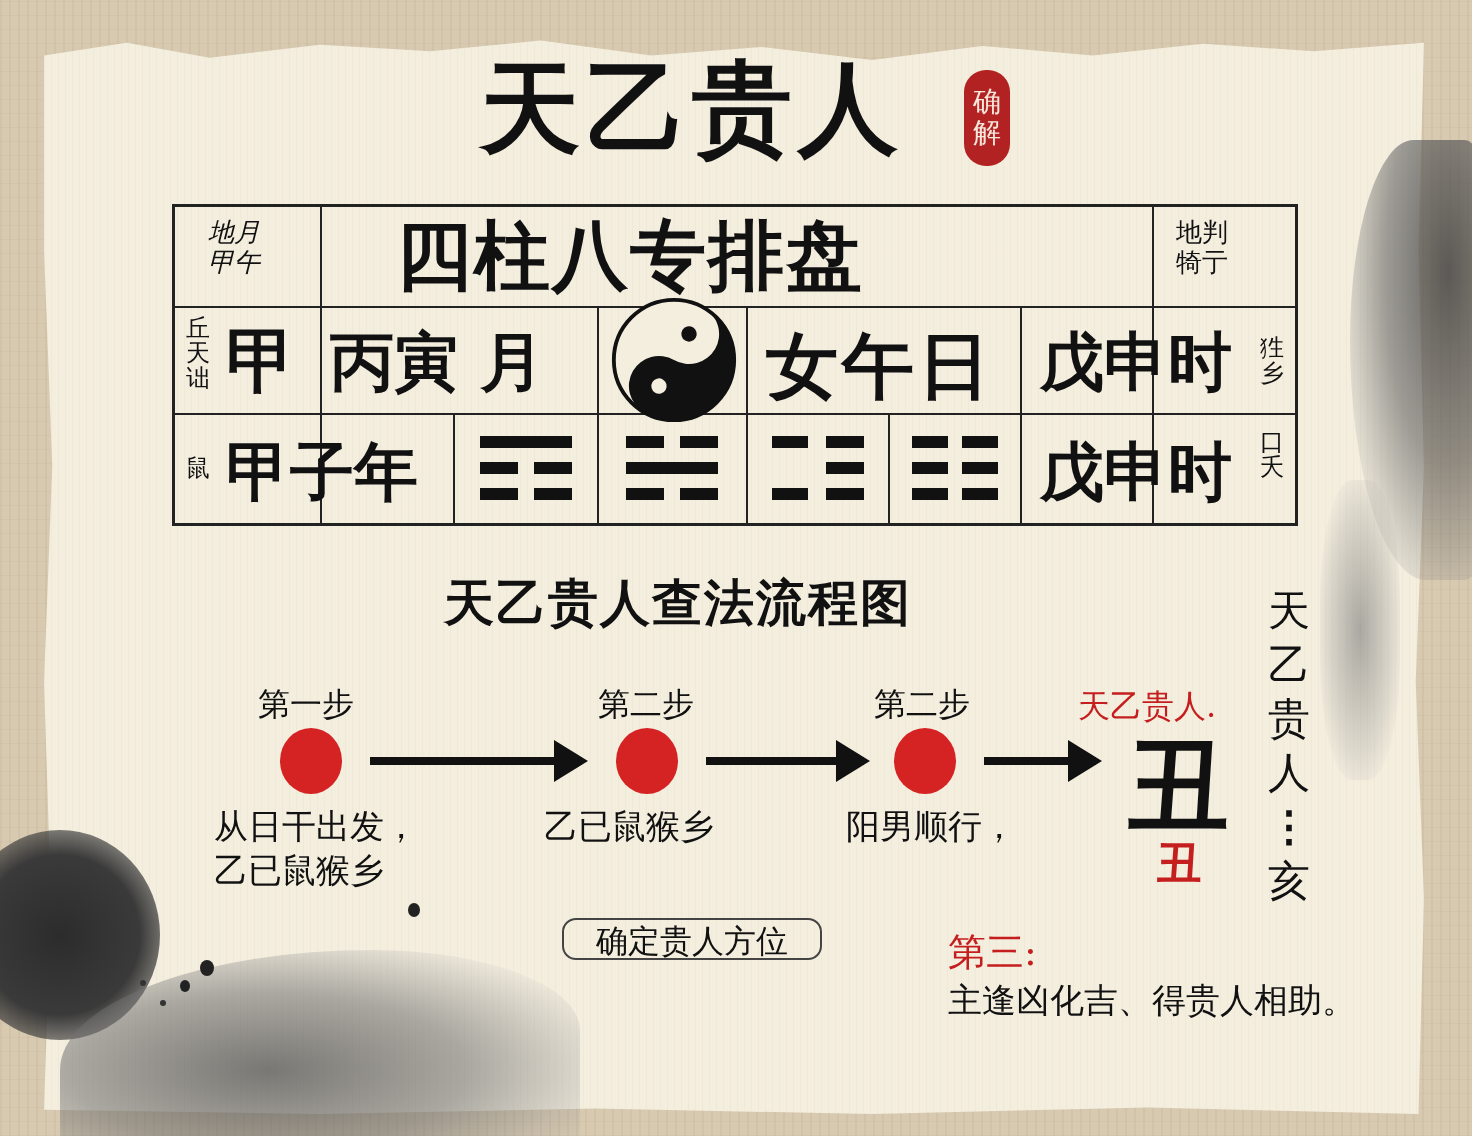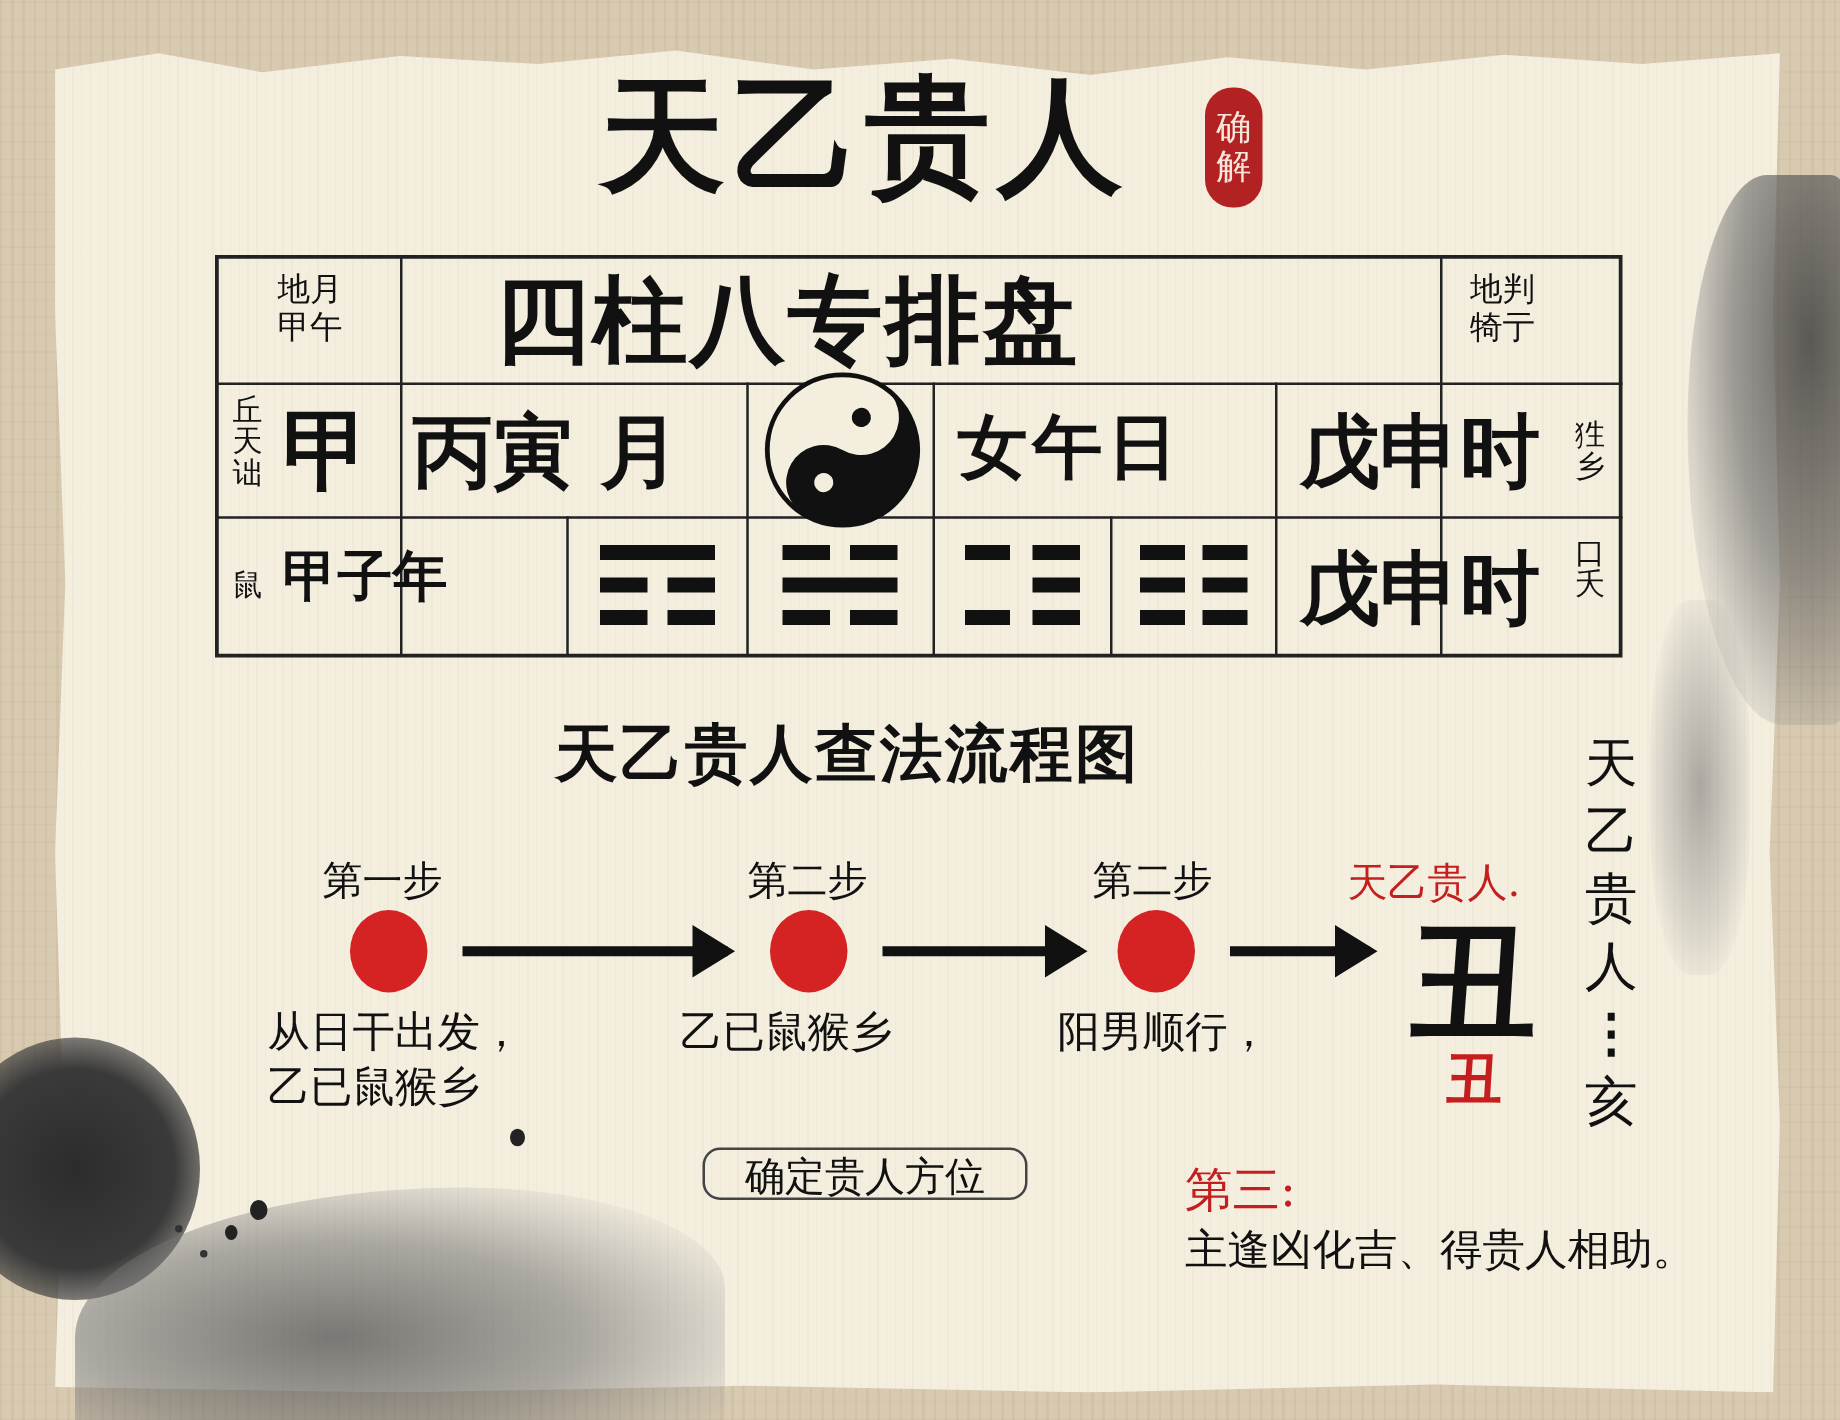"地月" div.small-note { font-style: none -> italic; left: 222px -> 208px }
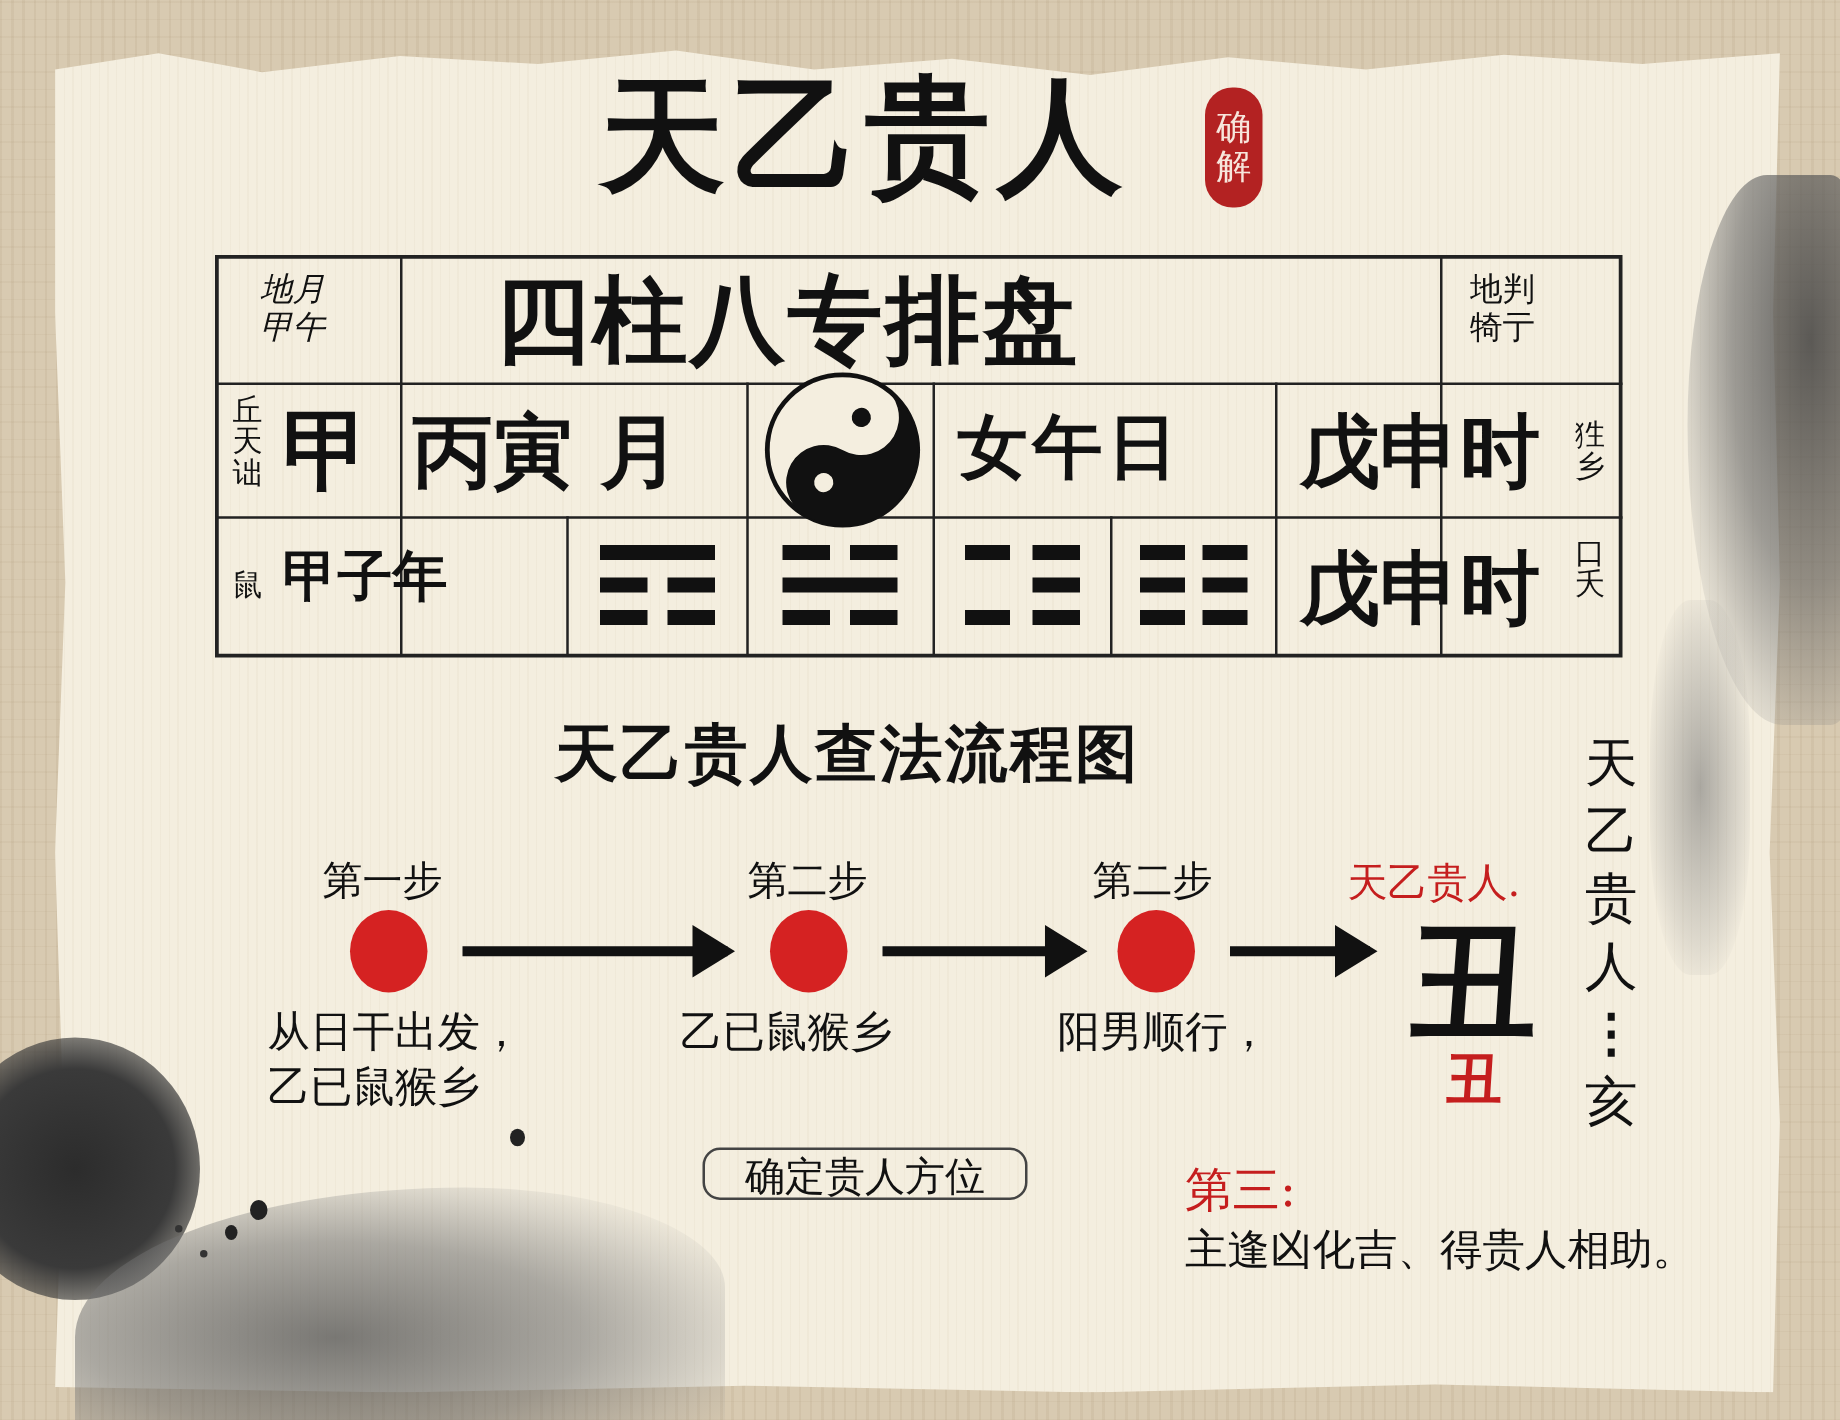"女午日" div.cell-text { font-size: 56px -> 72px }
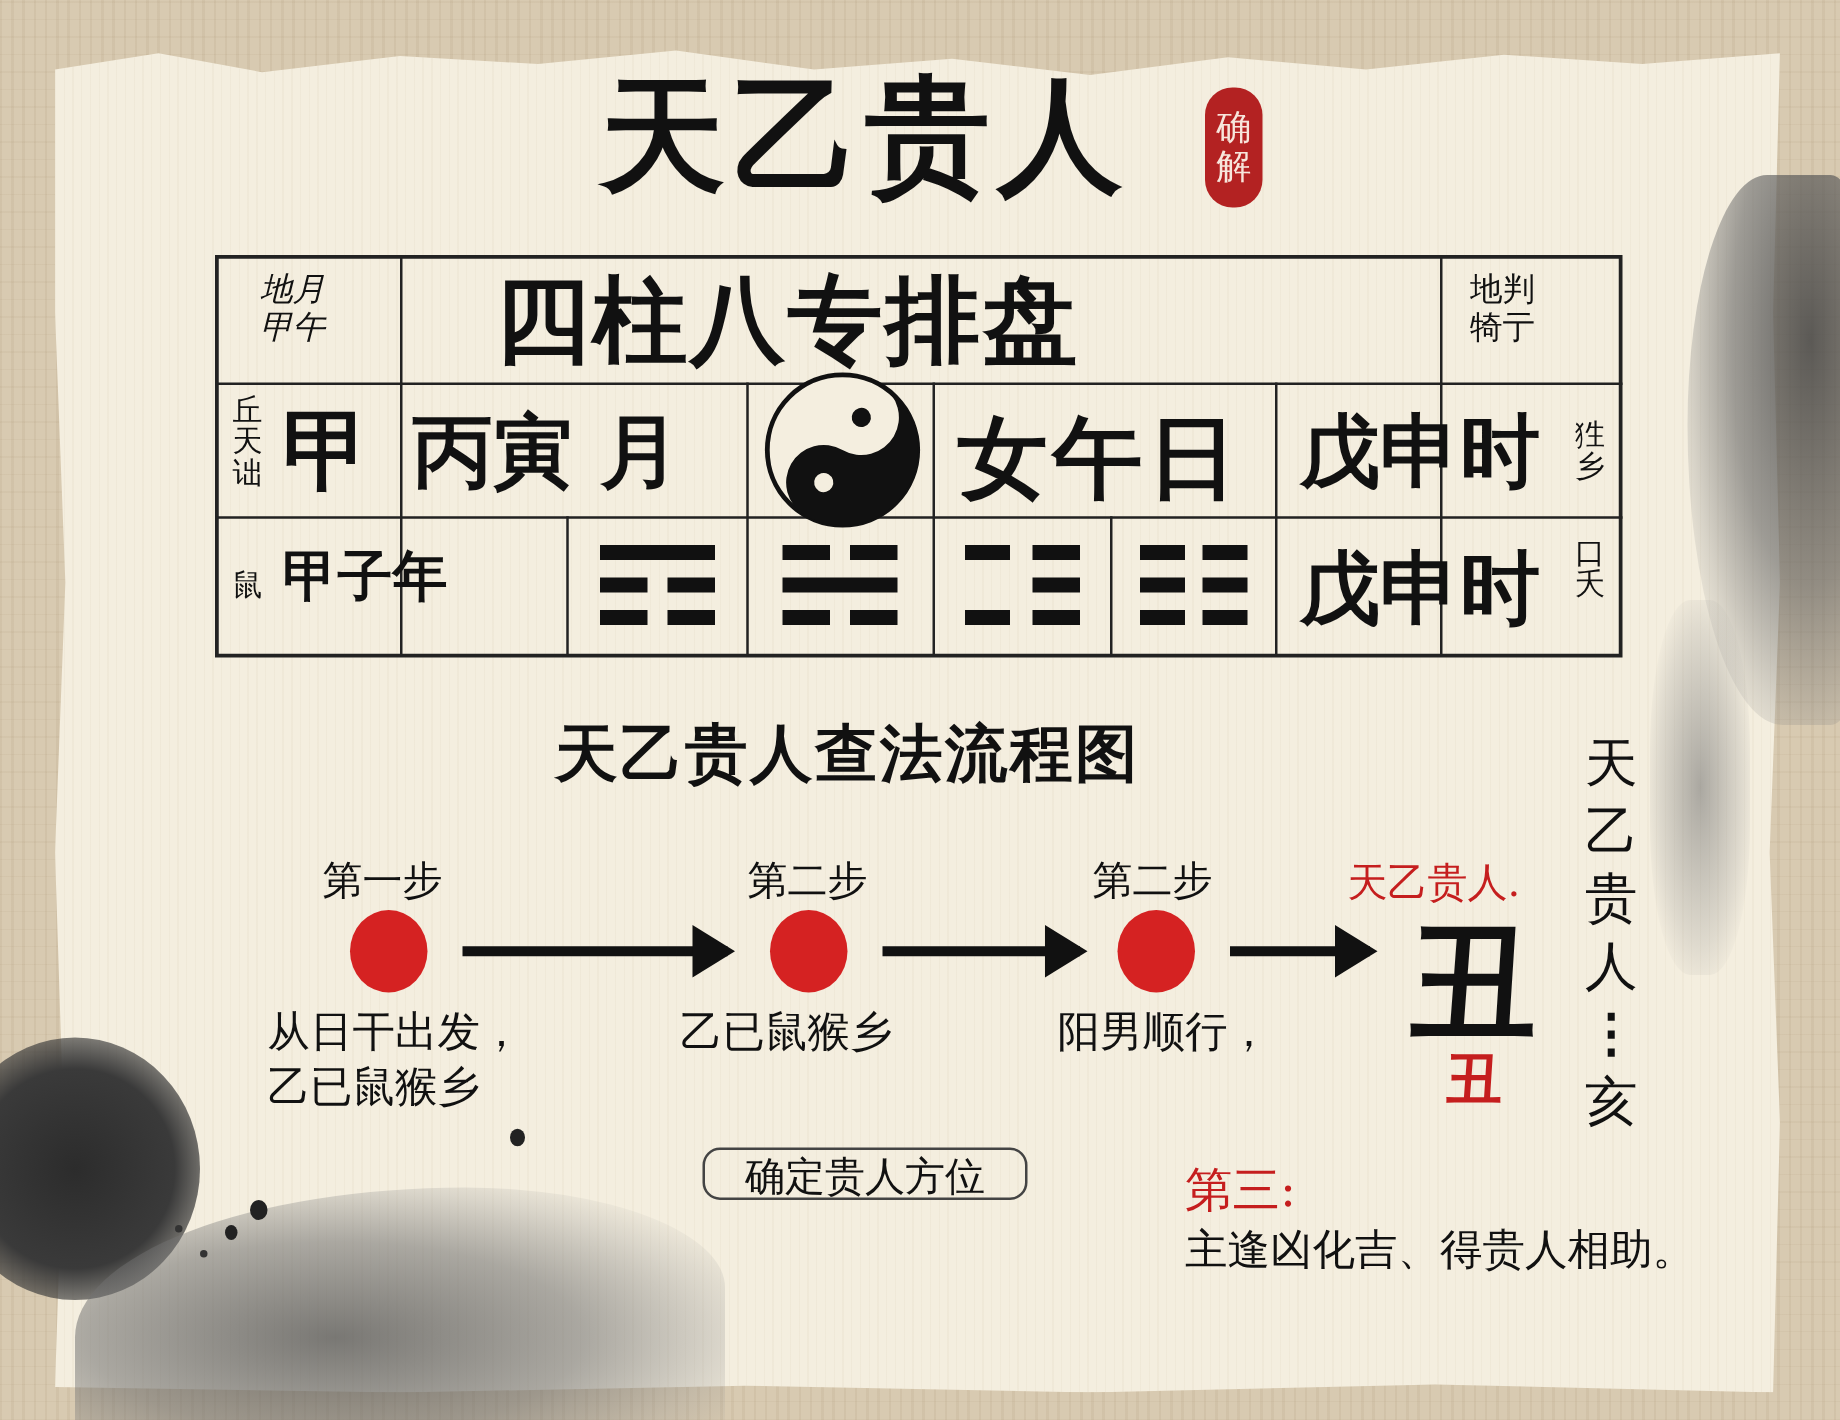"甲子年" div.cell-text { font-size: 44px -> 64px }
